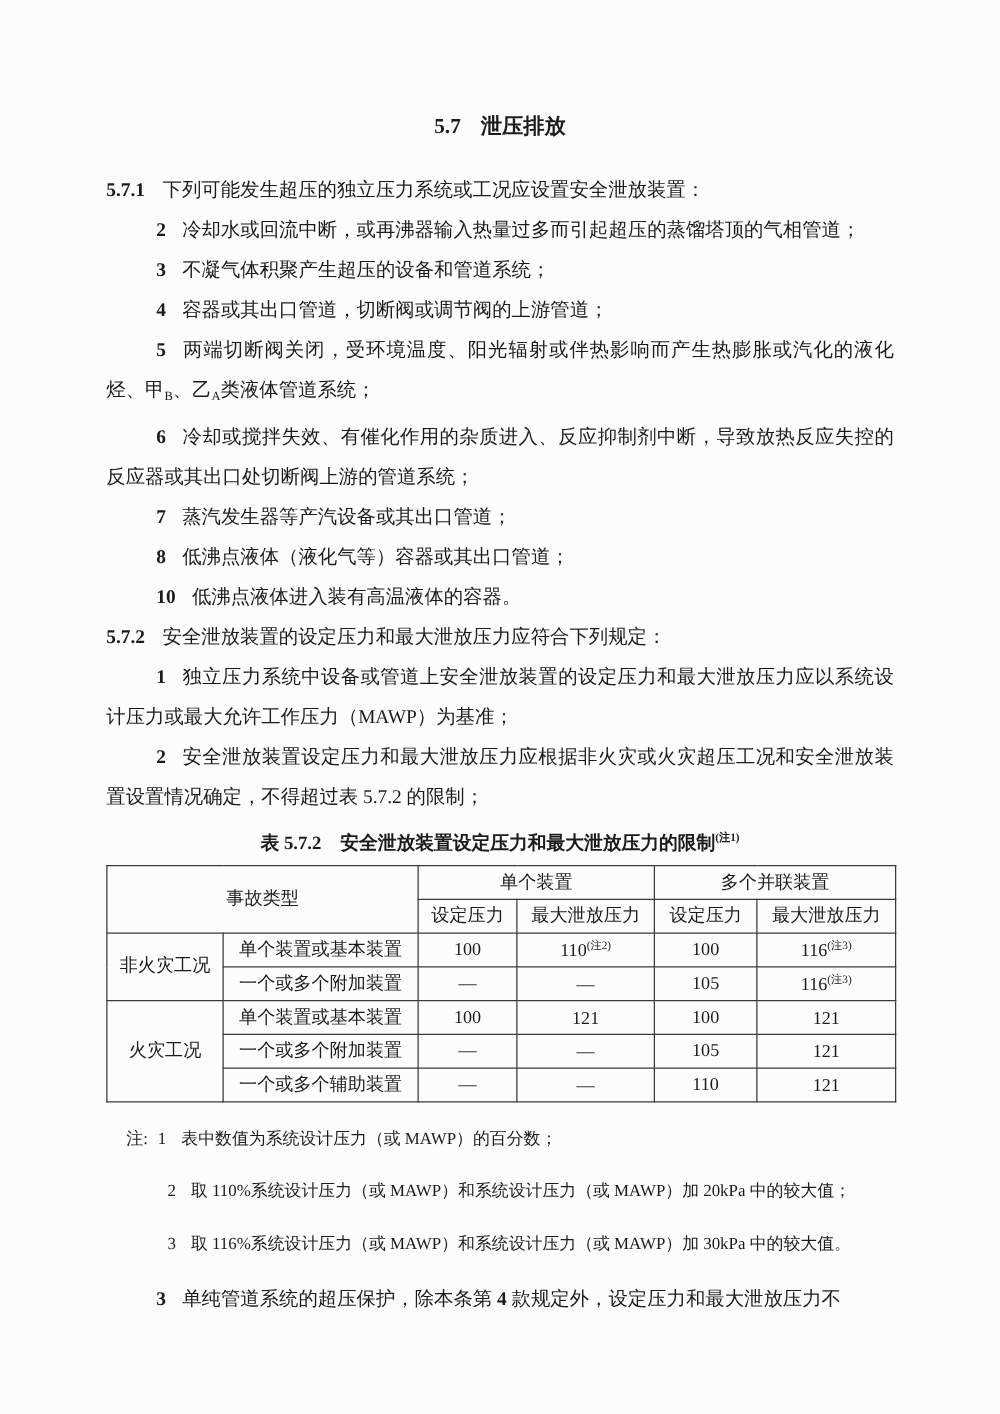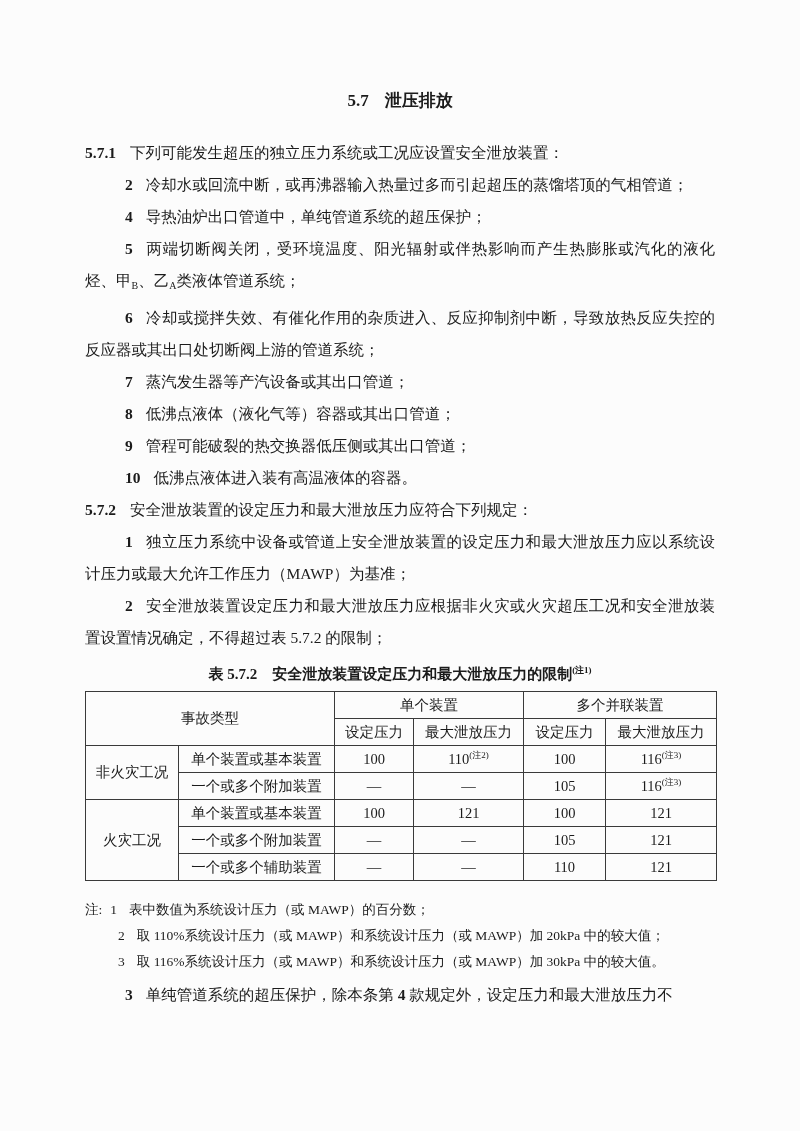"3 不凝气体积聚产生超压的设备和管道系统；" p.para { html: none -> <p><span>3</span><span>不凝气体积聚产生超压的设备和管道系统；</span></p> }
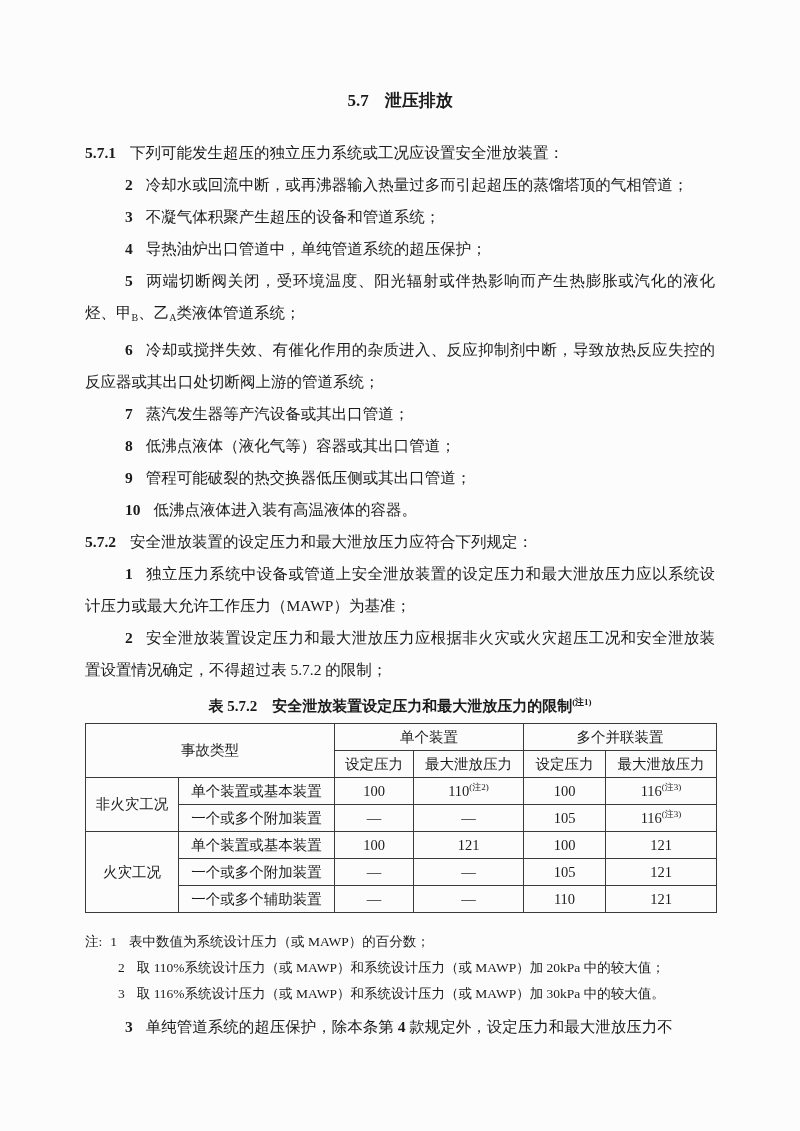"导热油炉出口管道中，单纯管道系统的超压保护；" span { text: 导热油炉出口管道中，单纯管道系统的超压保护 -> 容器或其出口管道，切断阀或调节阀的上游管道 }
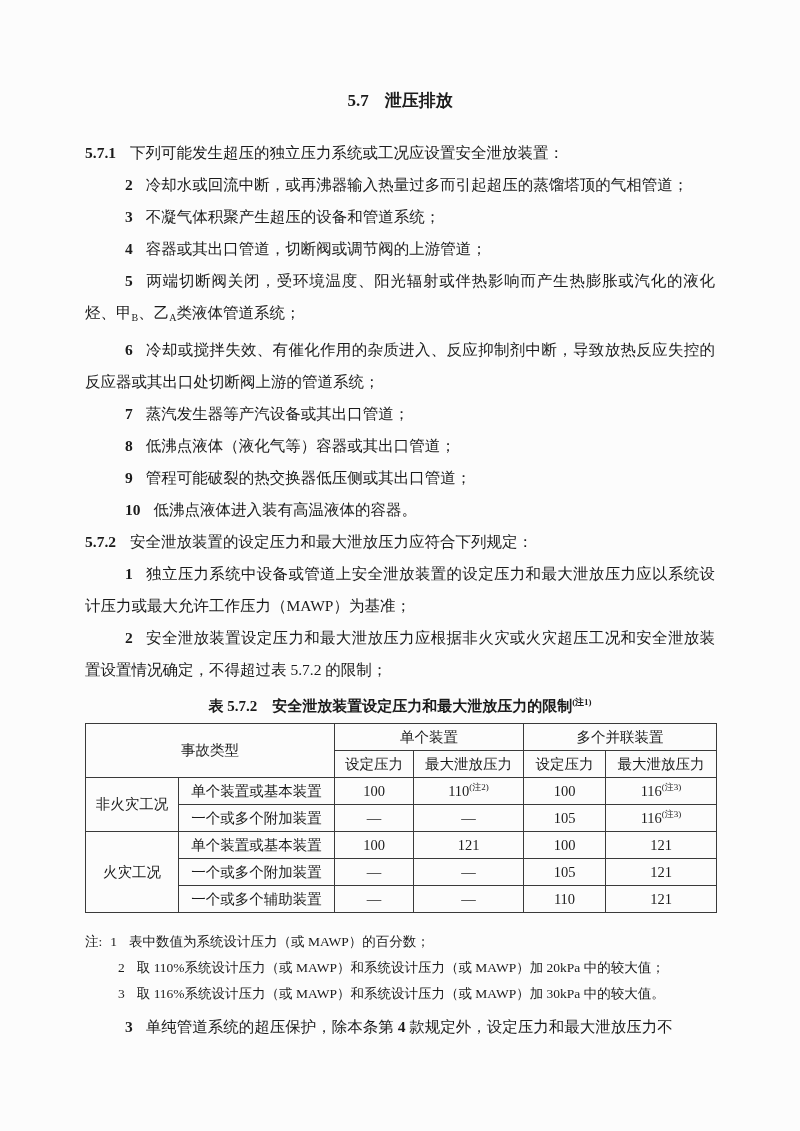"9 管程可能破裂的热交换器低压侧或其出口管道；" p.para { html: <p><span>9</span><span>管程可能破裂的热交换器低压侧或其出口管道；</span></p> -> none }
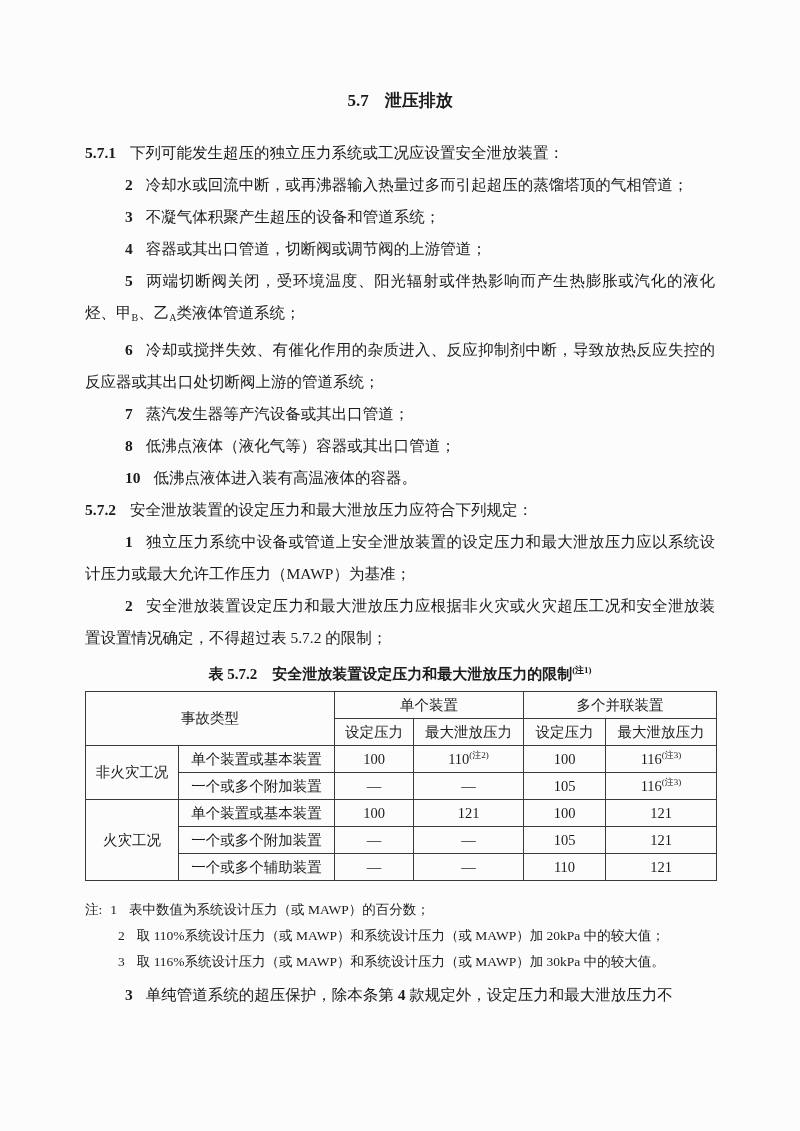"注: 1 表中数值为系统设计压力（或 MAWP）的百分数；" .note-line { margin: 0 -> 16px }
